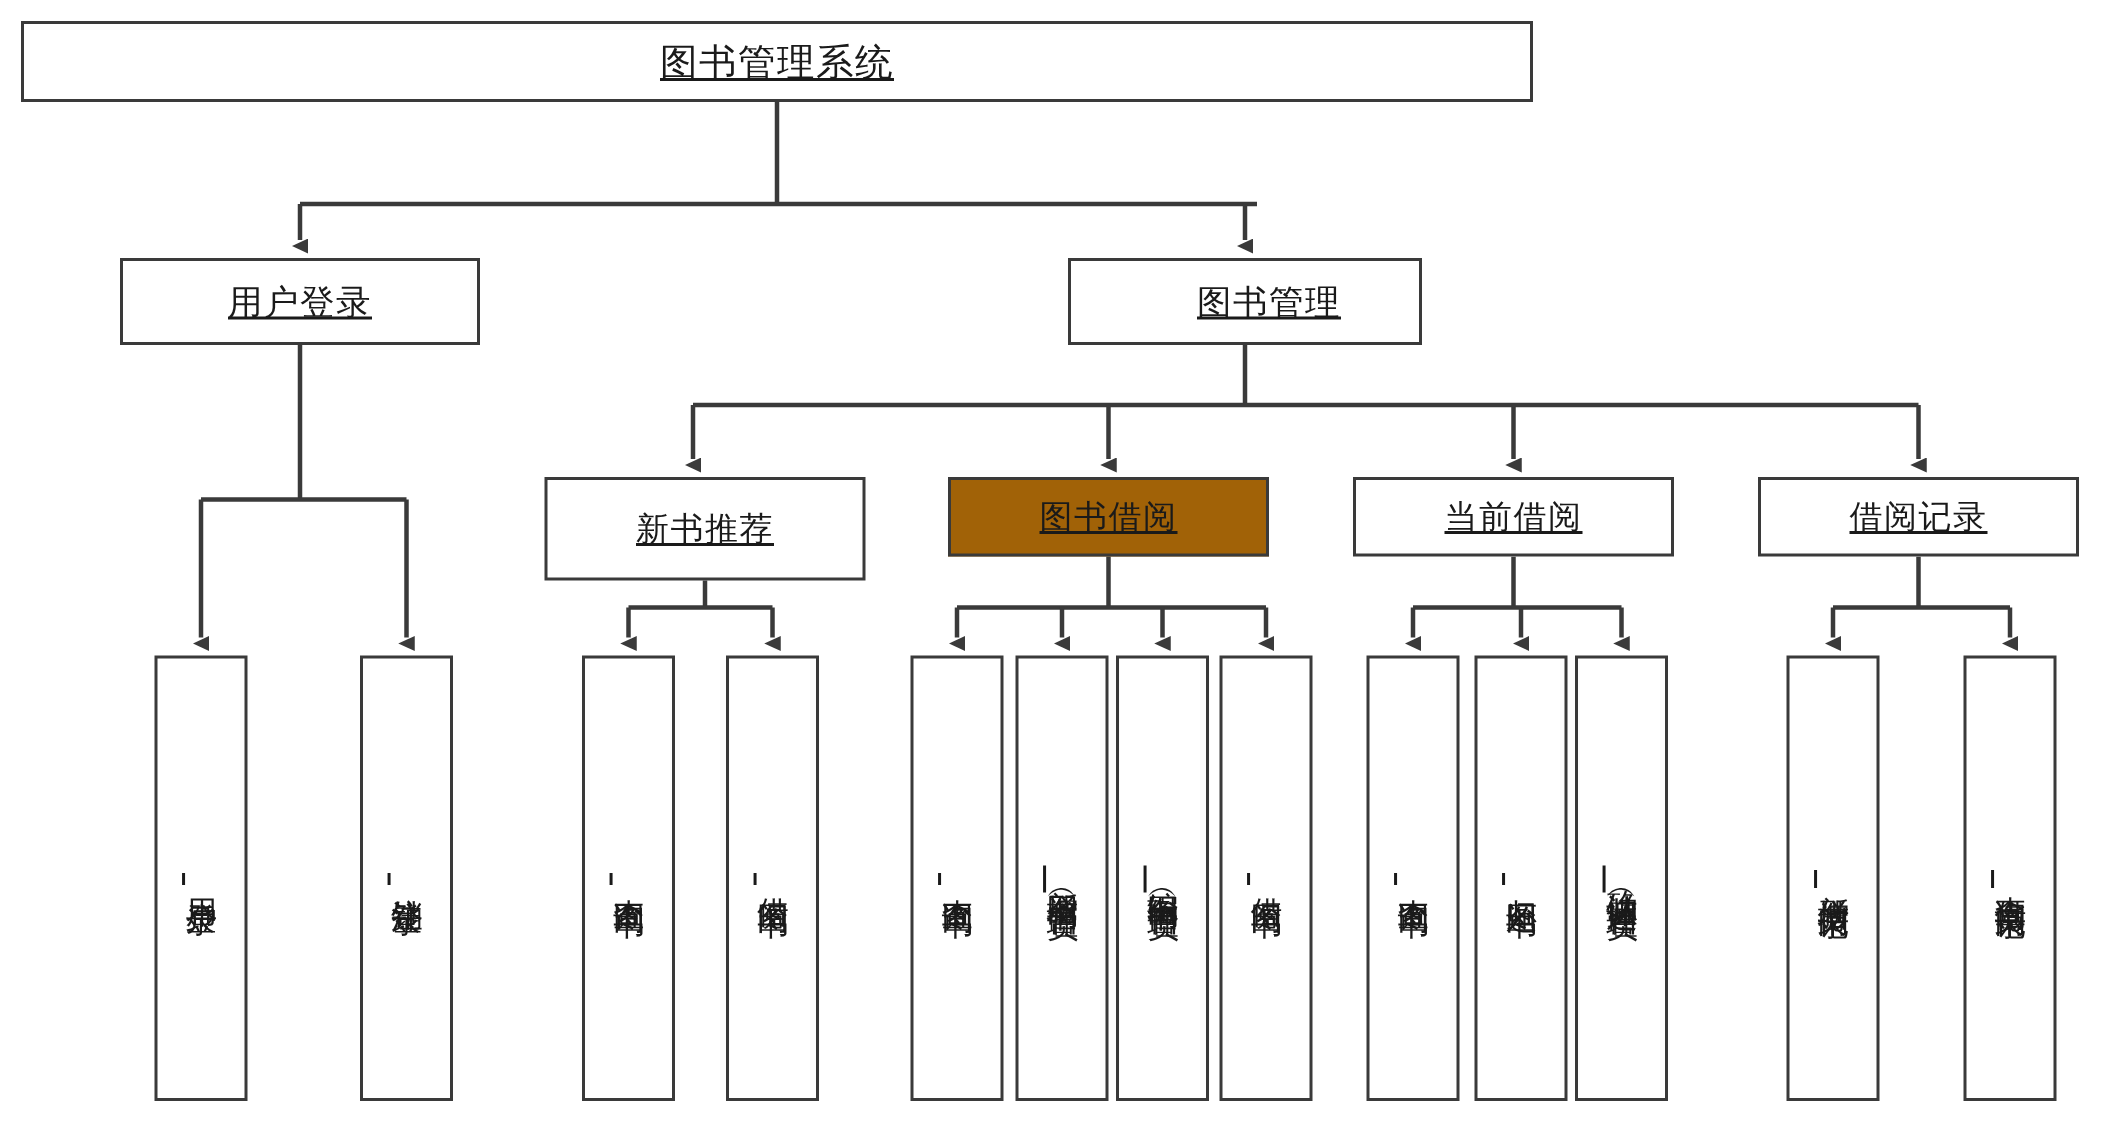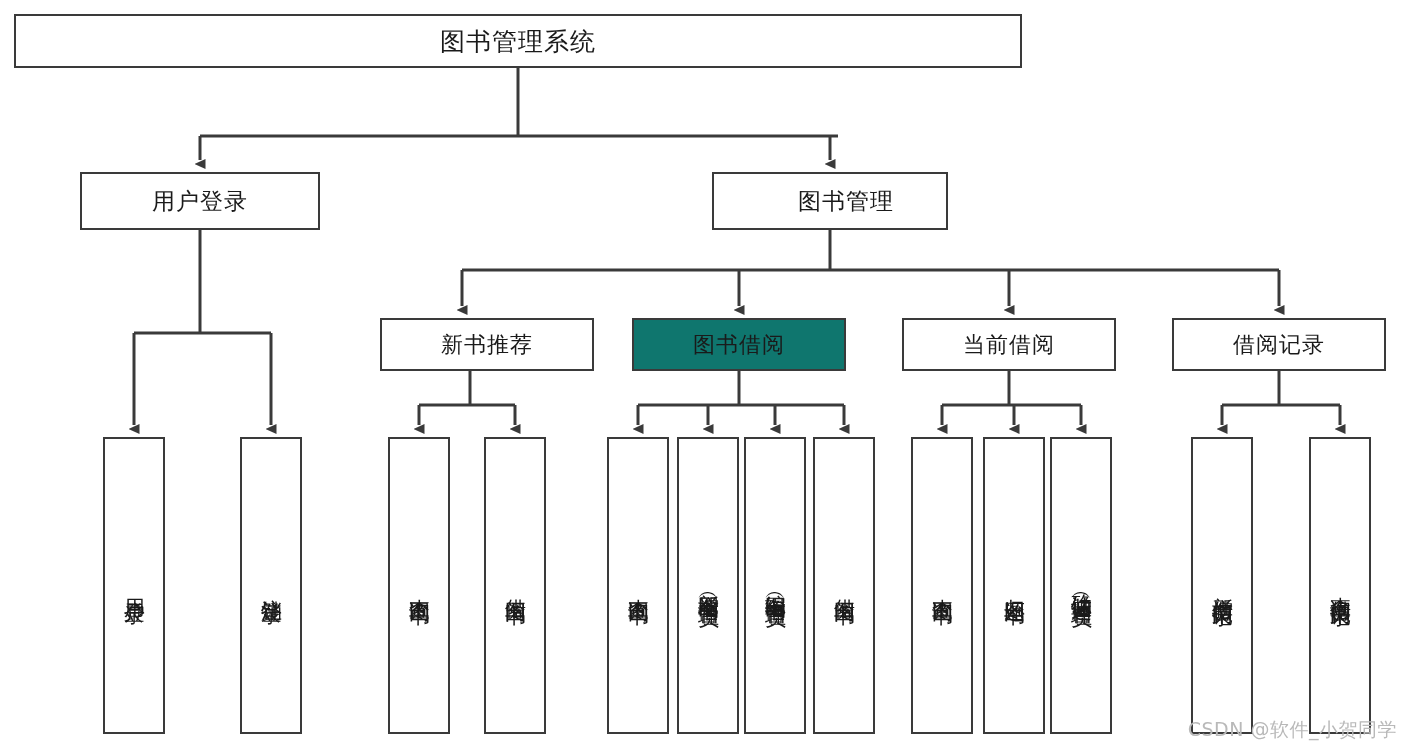"图书管理系统" .node { text-decoration: none -> underline }
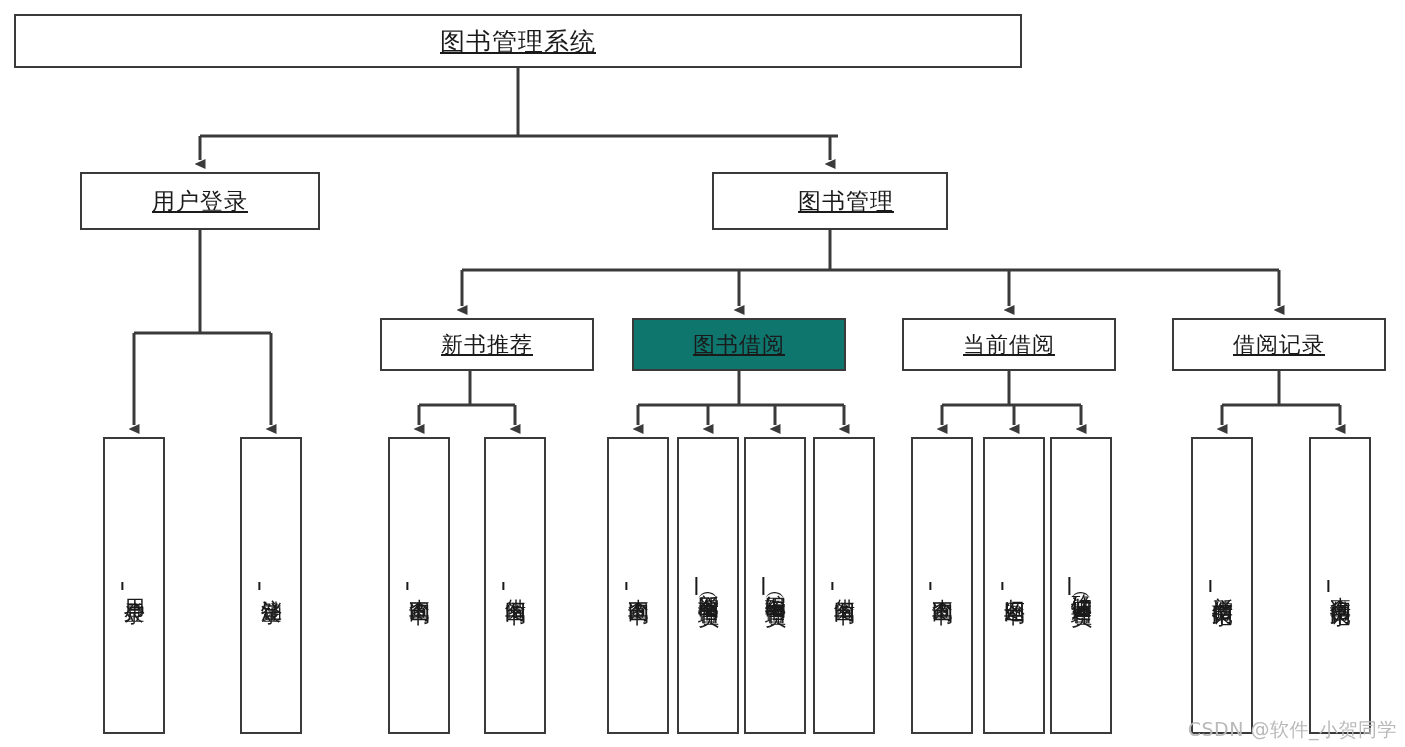"新书推荐" div.node { height: 53px -> 69px; left: 380px -> 363px }
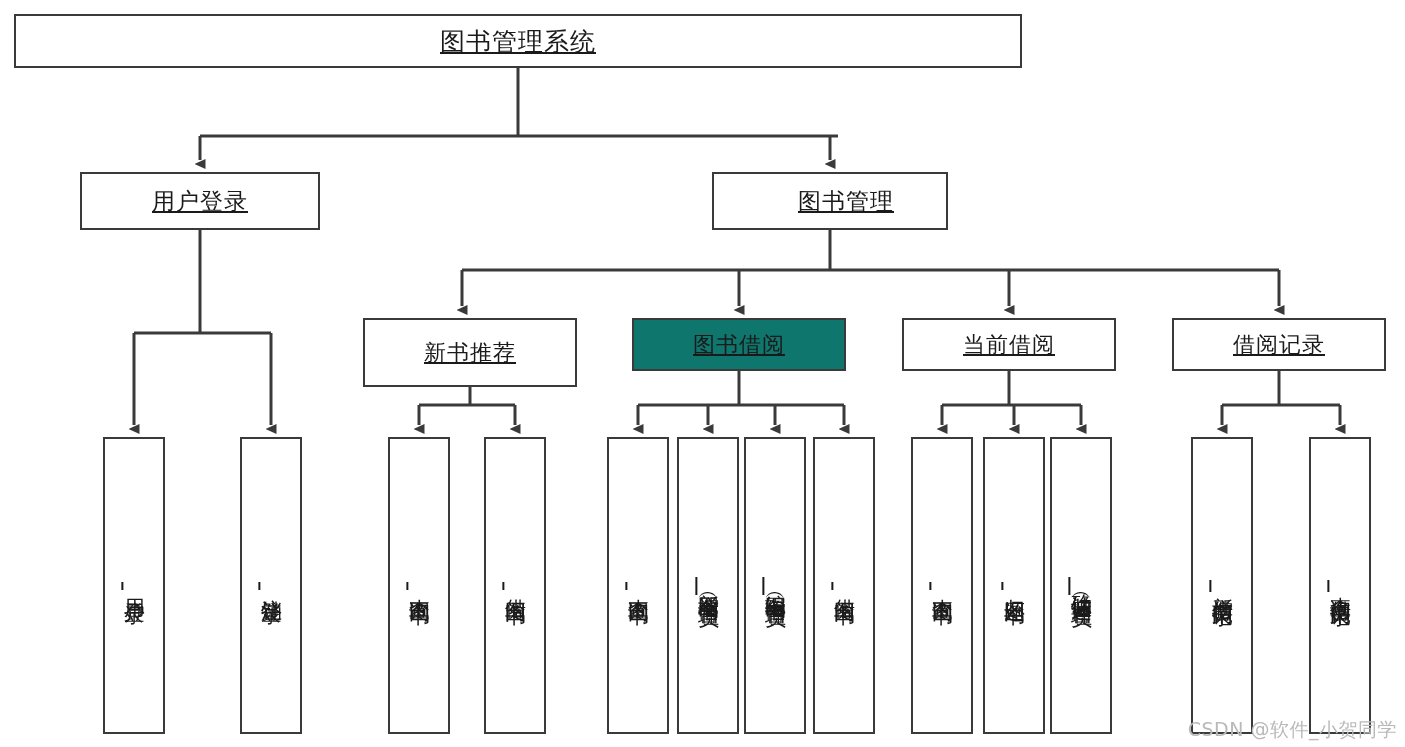"图书借阅" div.node { background: #0f766e -> #a16207 }
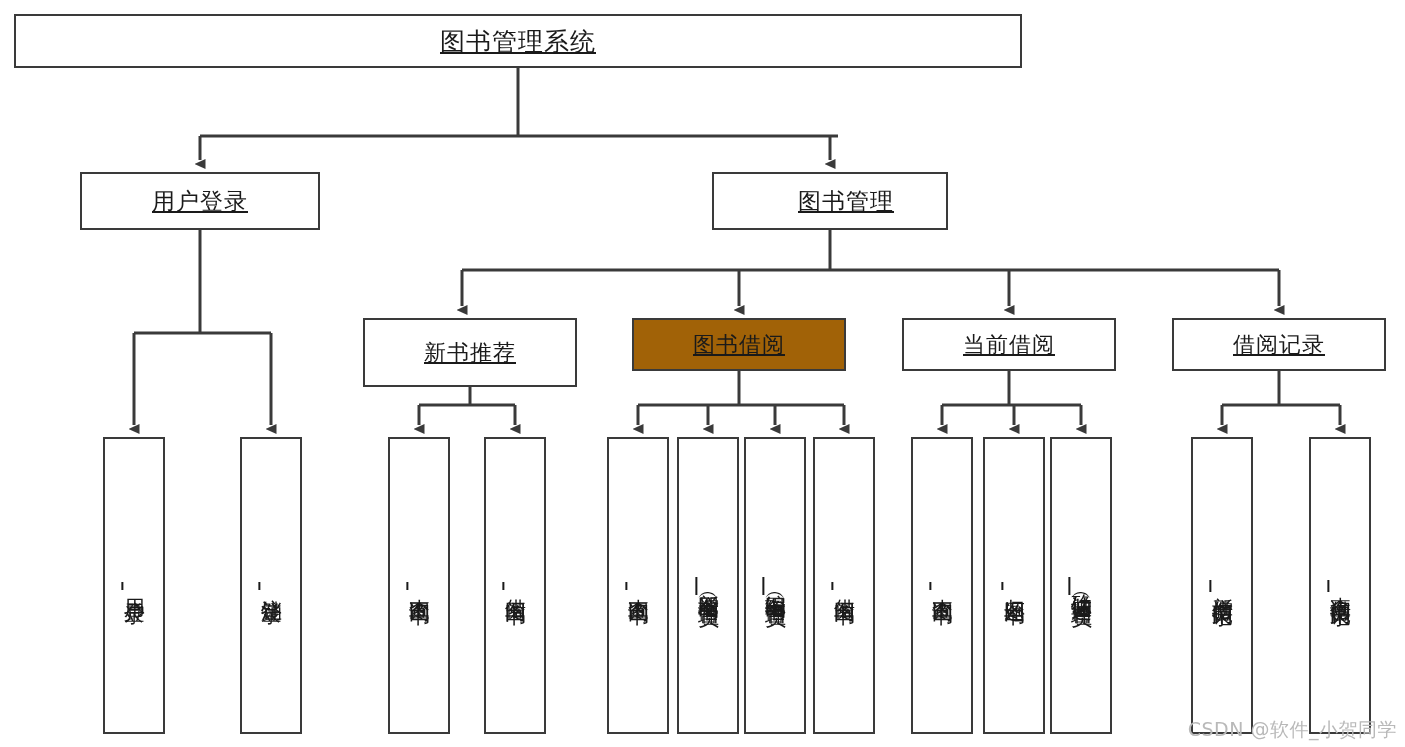"CSDN @软件_小贺同学" div.watermark { html: <div>CSDN @软件_小贺同学</div> -> none }
